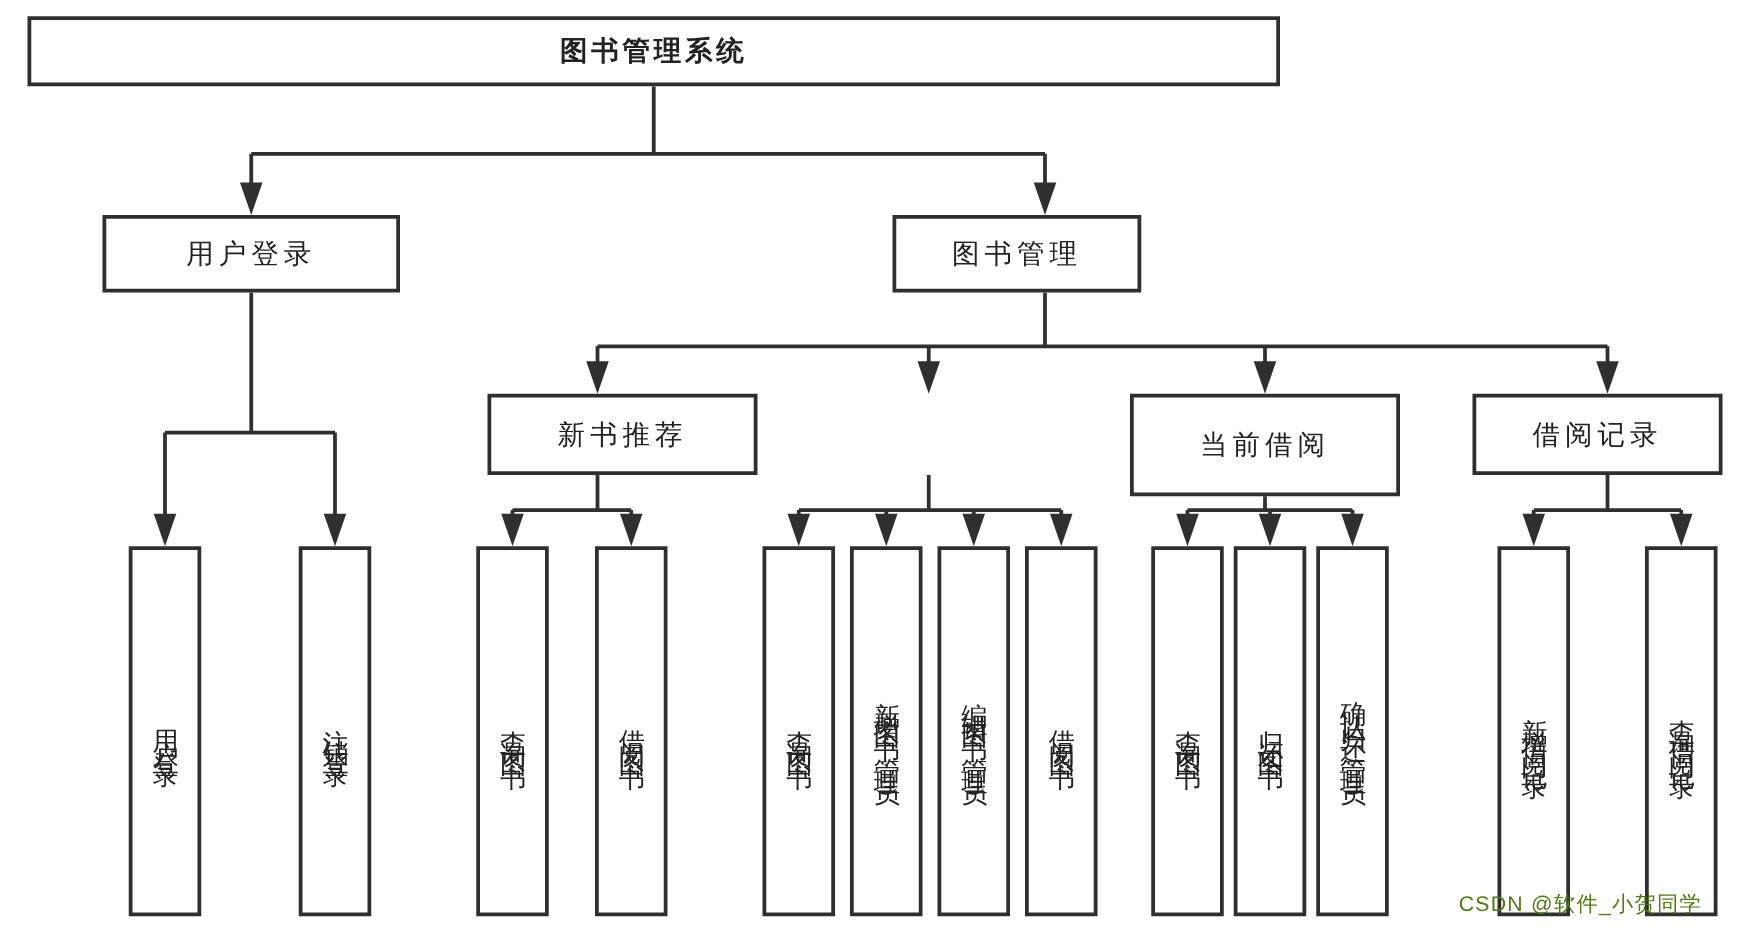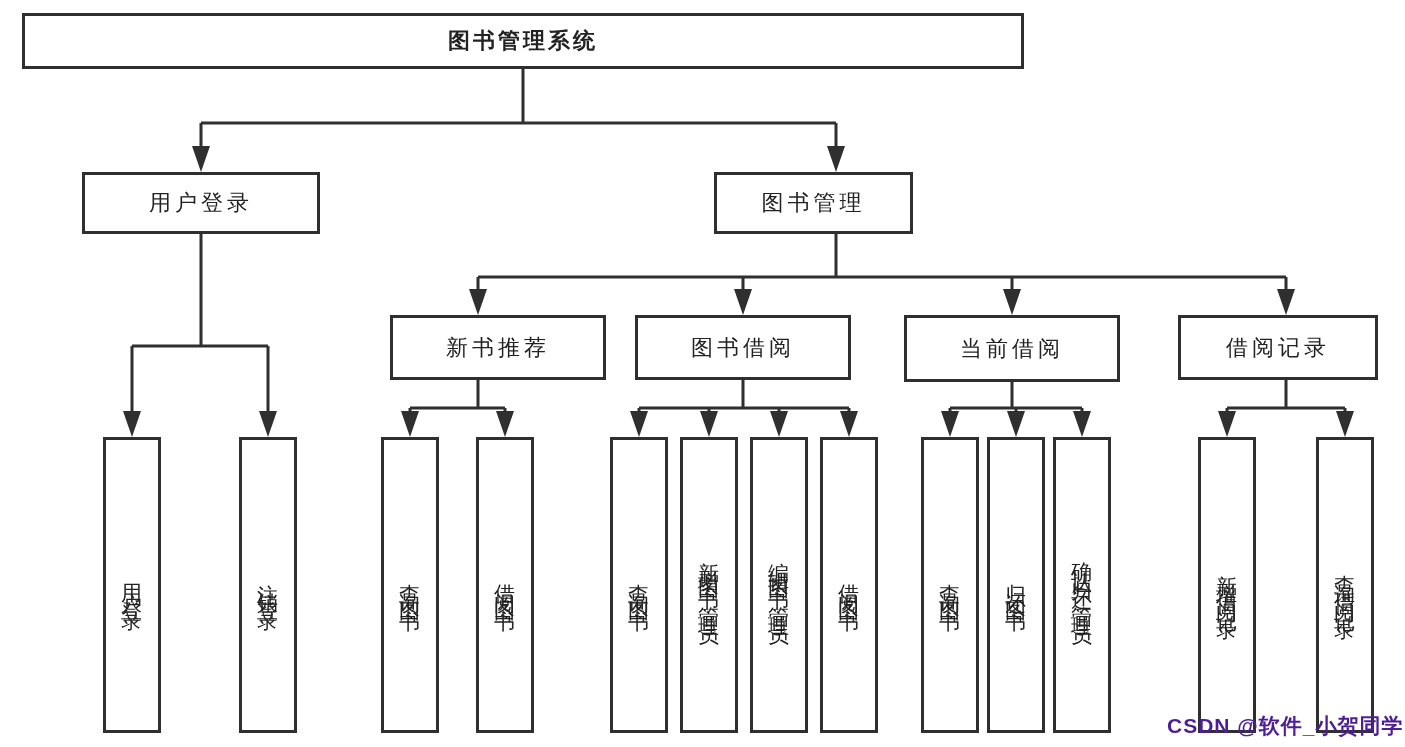"图书借阅" div.box { html: <div>图书借阅</div> -> none }
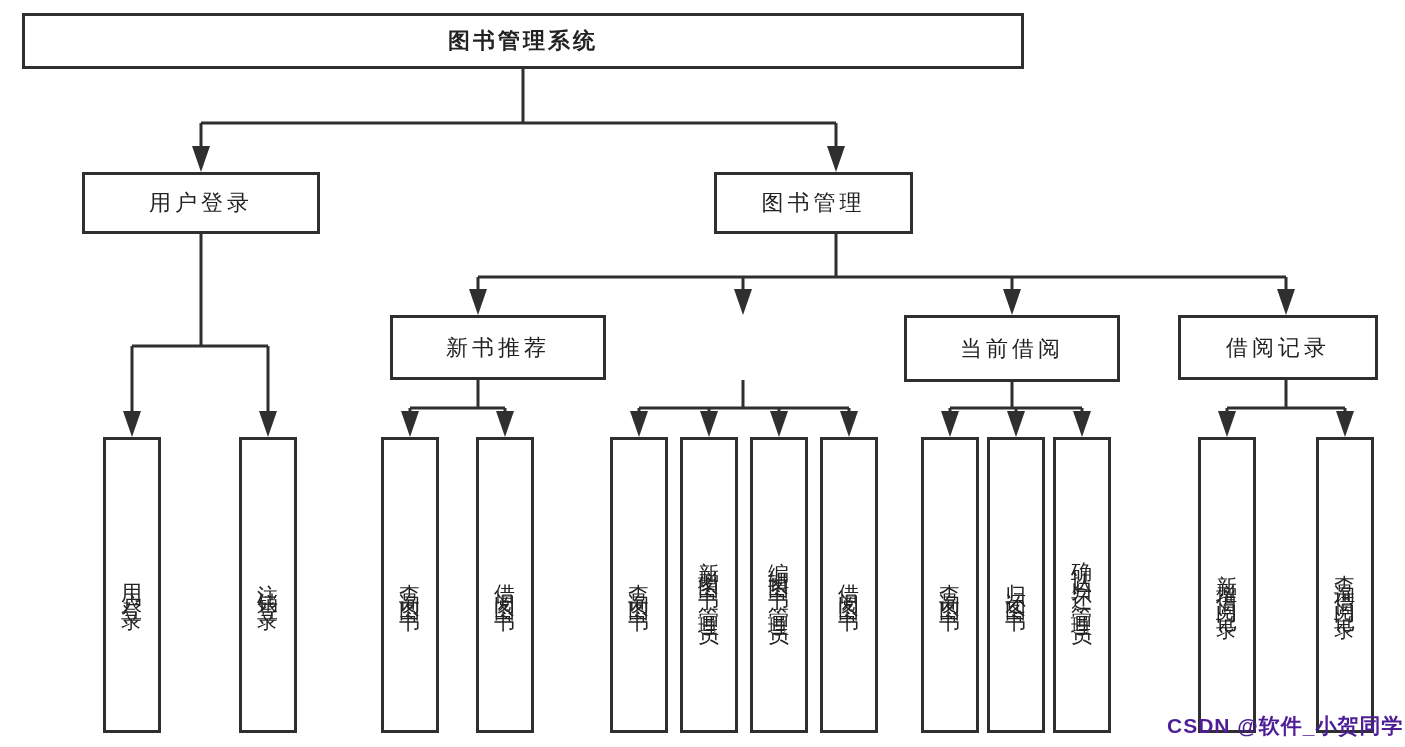"当前借阅" div.box { height: 67px -> 82px }
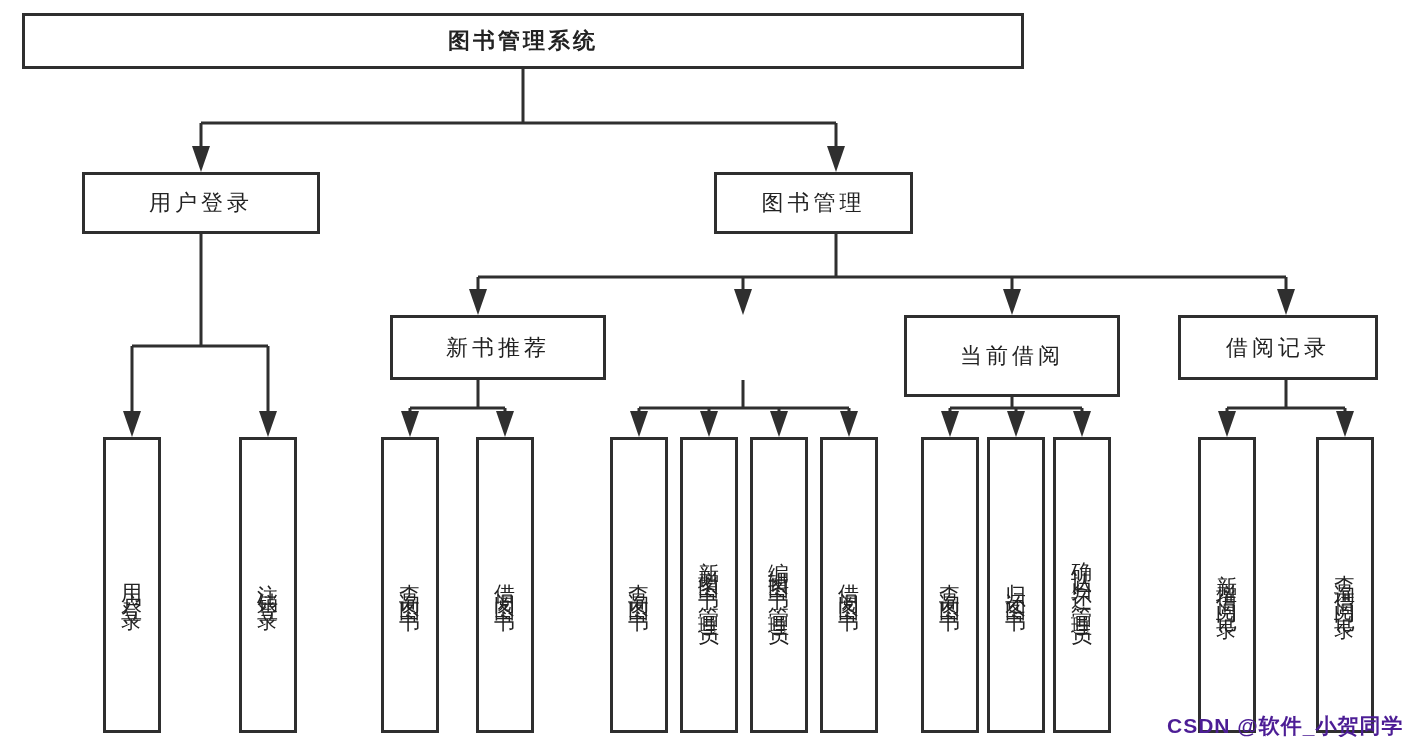"CSDN @软件_小贺同学" .watermark { color: #4c1d95 -> #4d7c0f; font-size: 21px -> 17px; font-weight: bold -> none }
